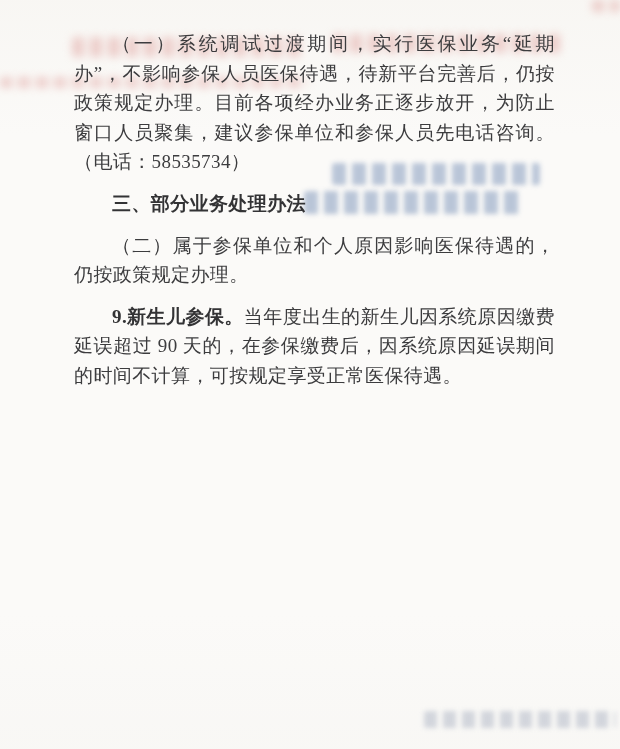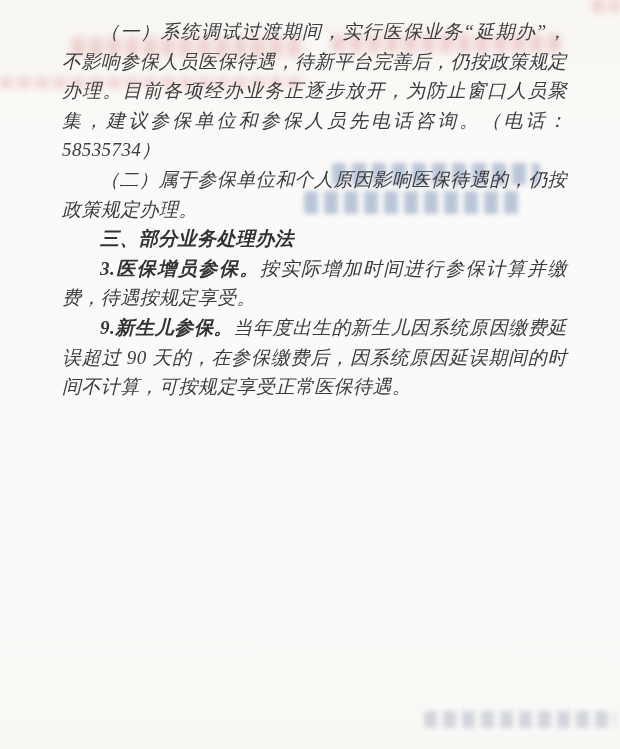"（一）系统调试过渡期间，实行医保业务“延期办”，不影响参保人员医保待遇，待新平台" .textblock p { font-style: italic -> none; margin: 0 -> 12px }
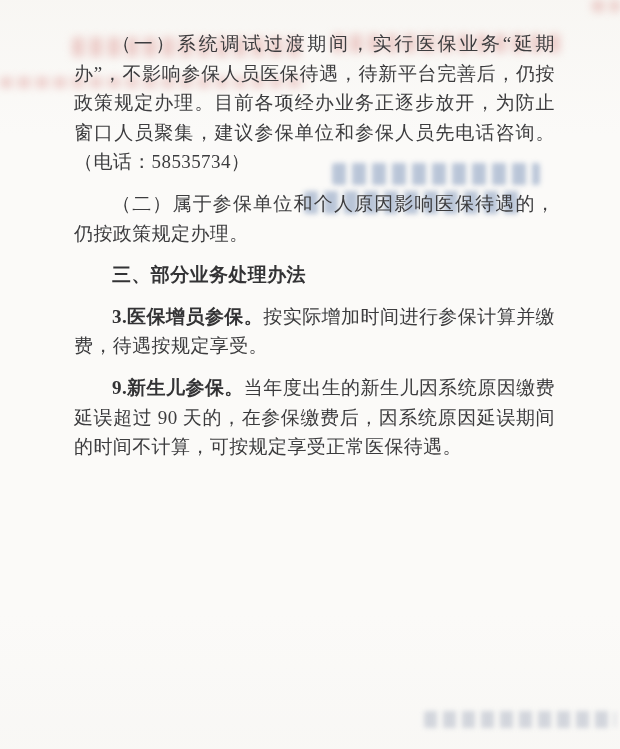"（二）属于参保单位和个人原因影响医保待遇的，仍按政策规定办理。" p { order: before "三、部分业务处理办法" -> after "三、部分业务处理办法" }
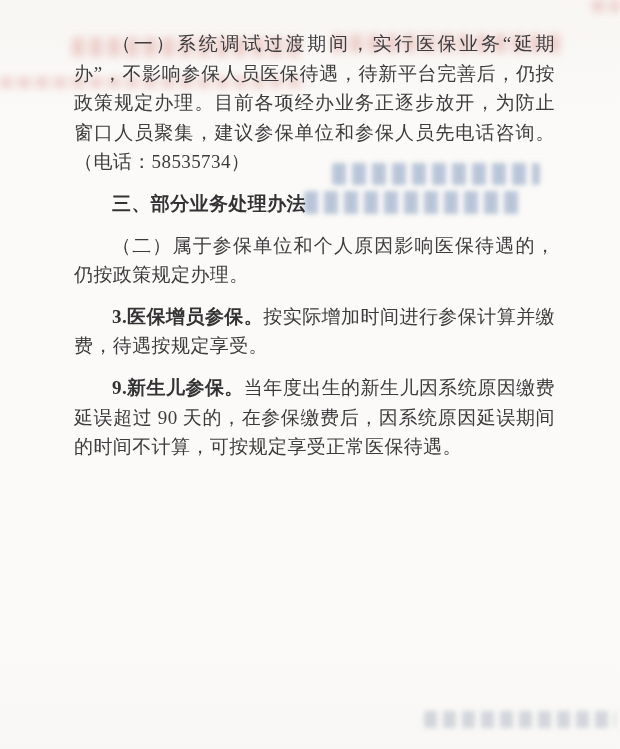"3.医保增员参保。按实际增加时间进行参保计算并缴费，待遇按规定享受。" p { html: <p><span>3.医保增员参保。</span><span>按实际增加时间进行参保计算并缴费，待遇按规定享受。</span></p> -> none }
